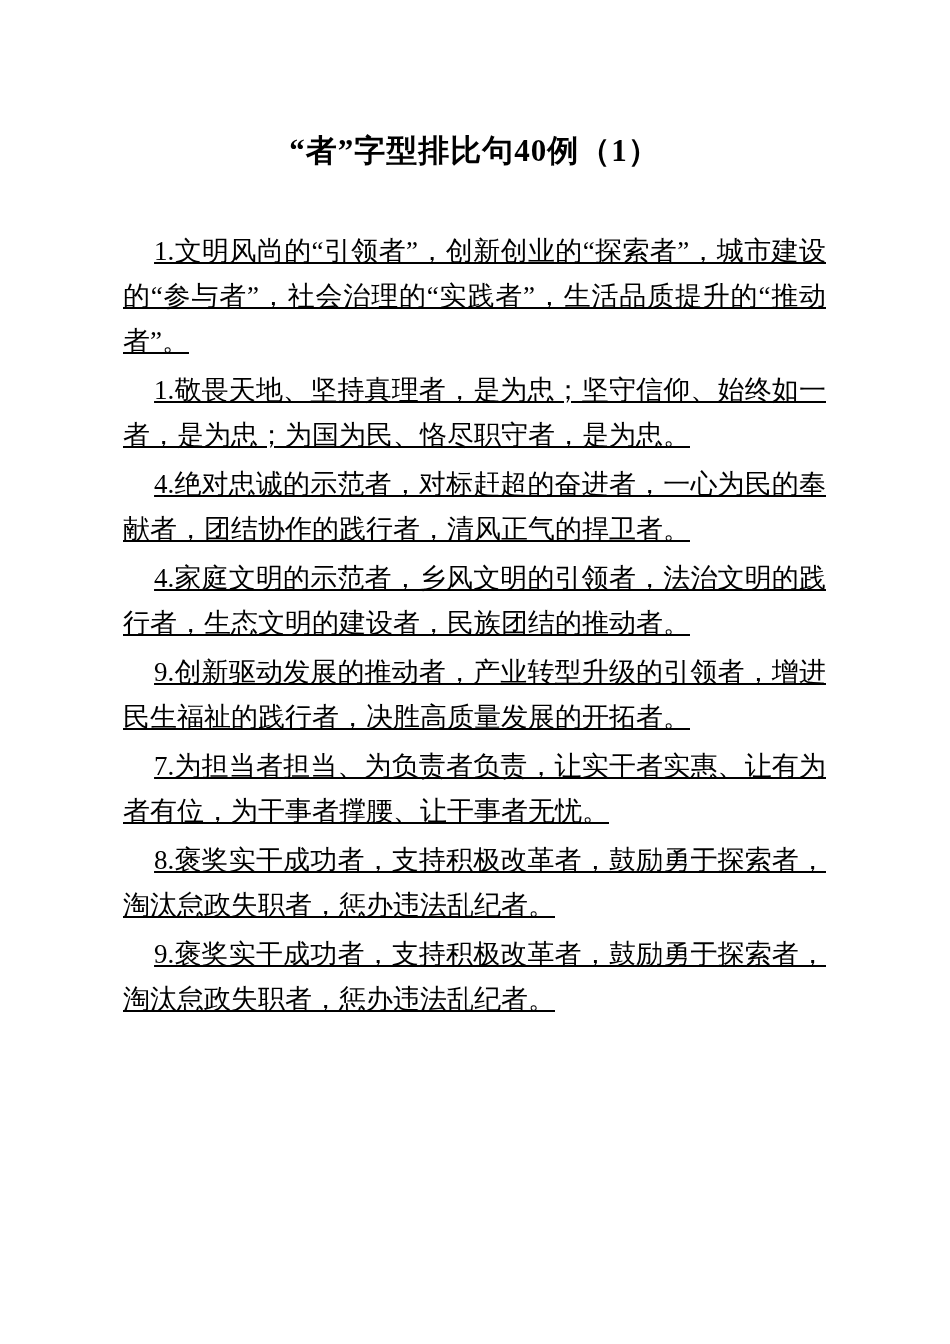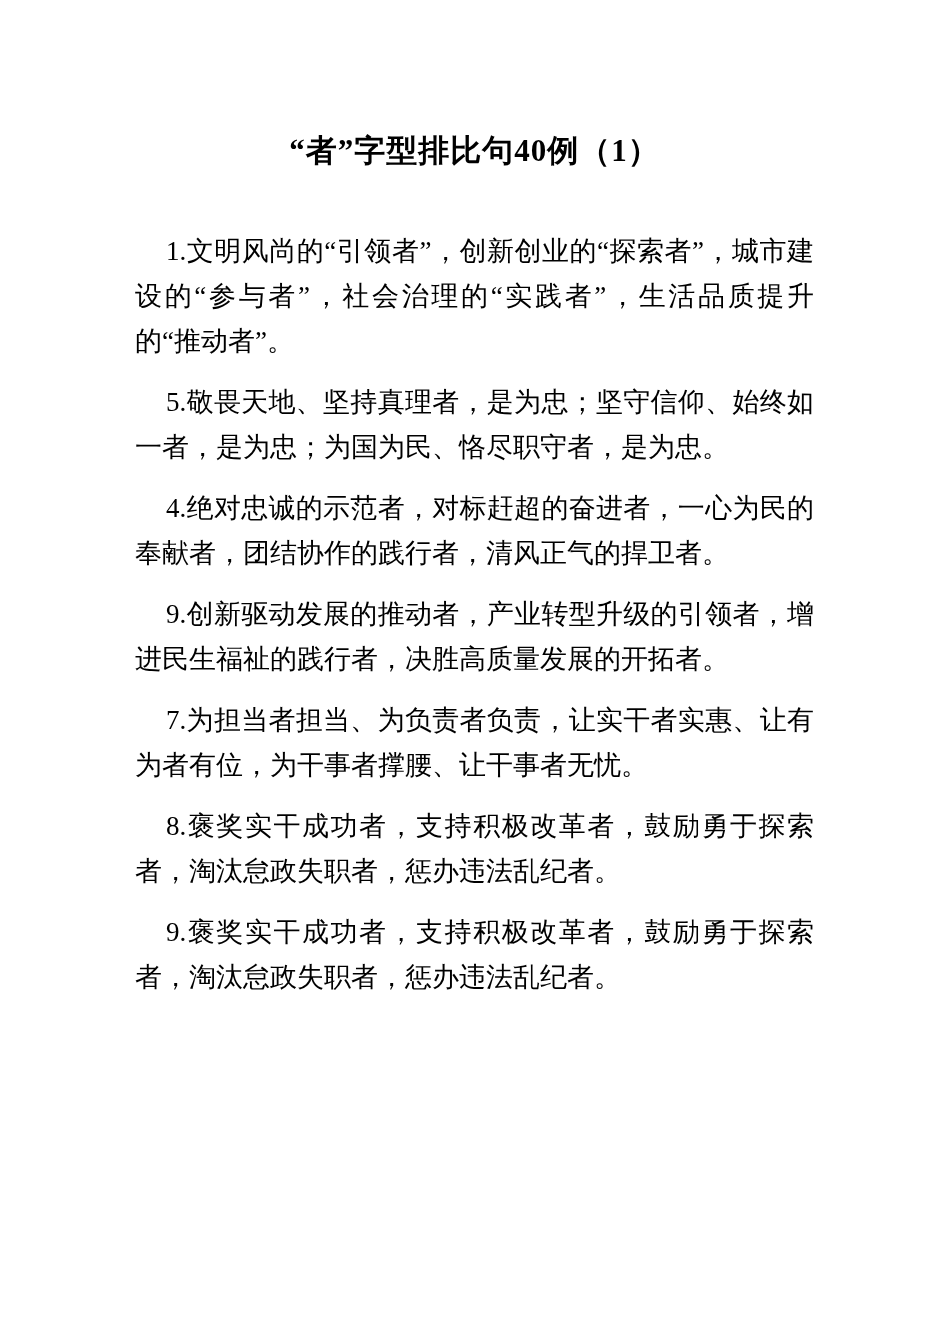"1.文明风尚的“引领者”，创新创业的“探索者”，城市建设的“参与者”，社会治理的" .para { margin: 16px -> 4px; text-decoration: none -> underline }
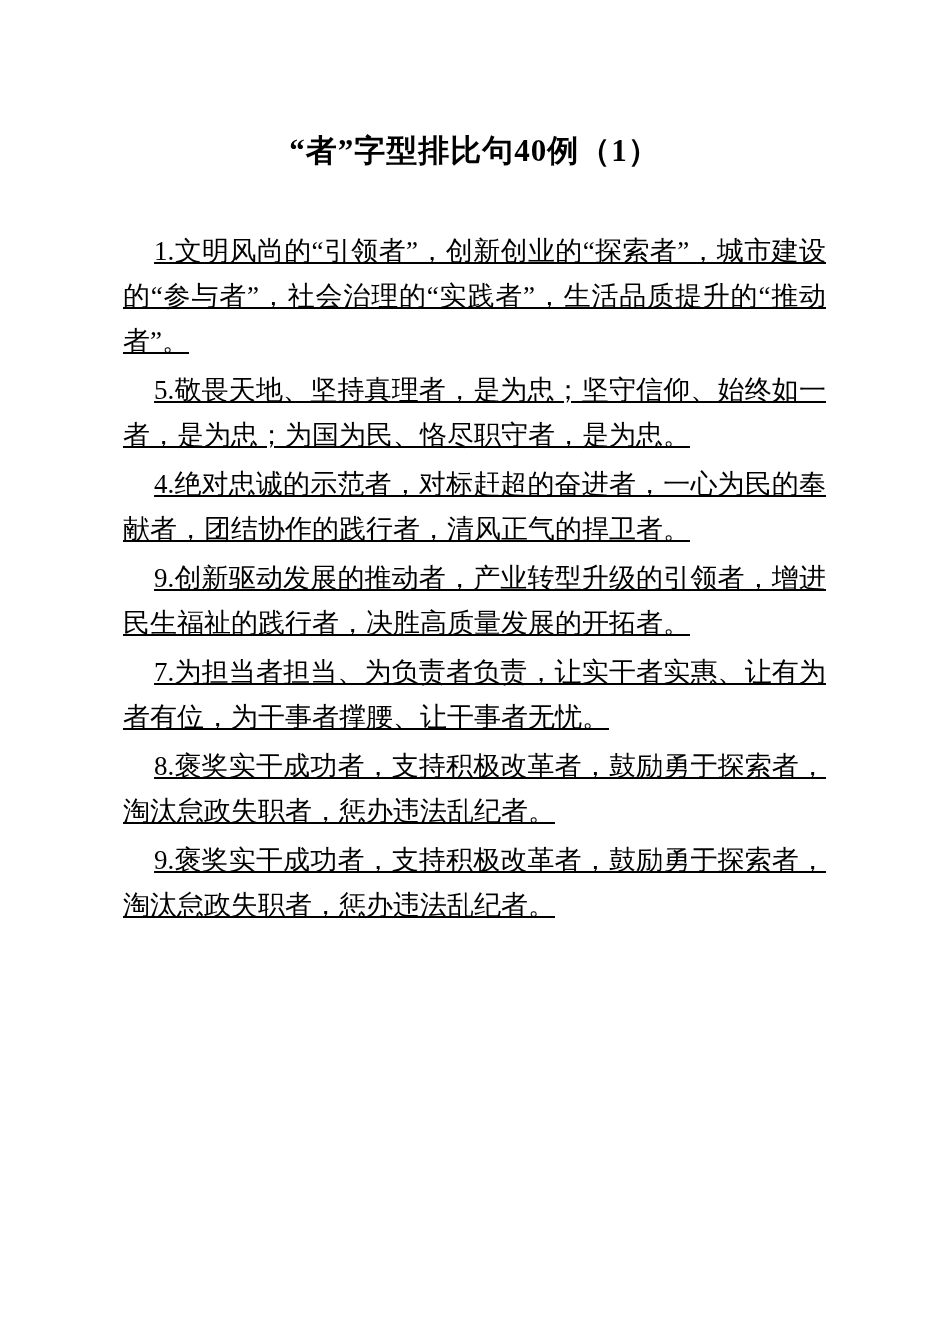"5.敬畏天地、坚持真理者，是为忠；坚守信仰、始终如一者，是为忠；为国为民、恪尽职" p.para { text: 5 -> 1 }
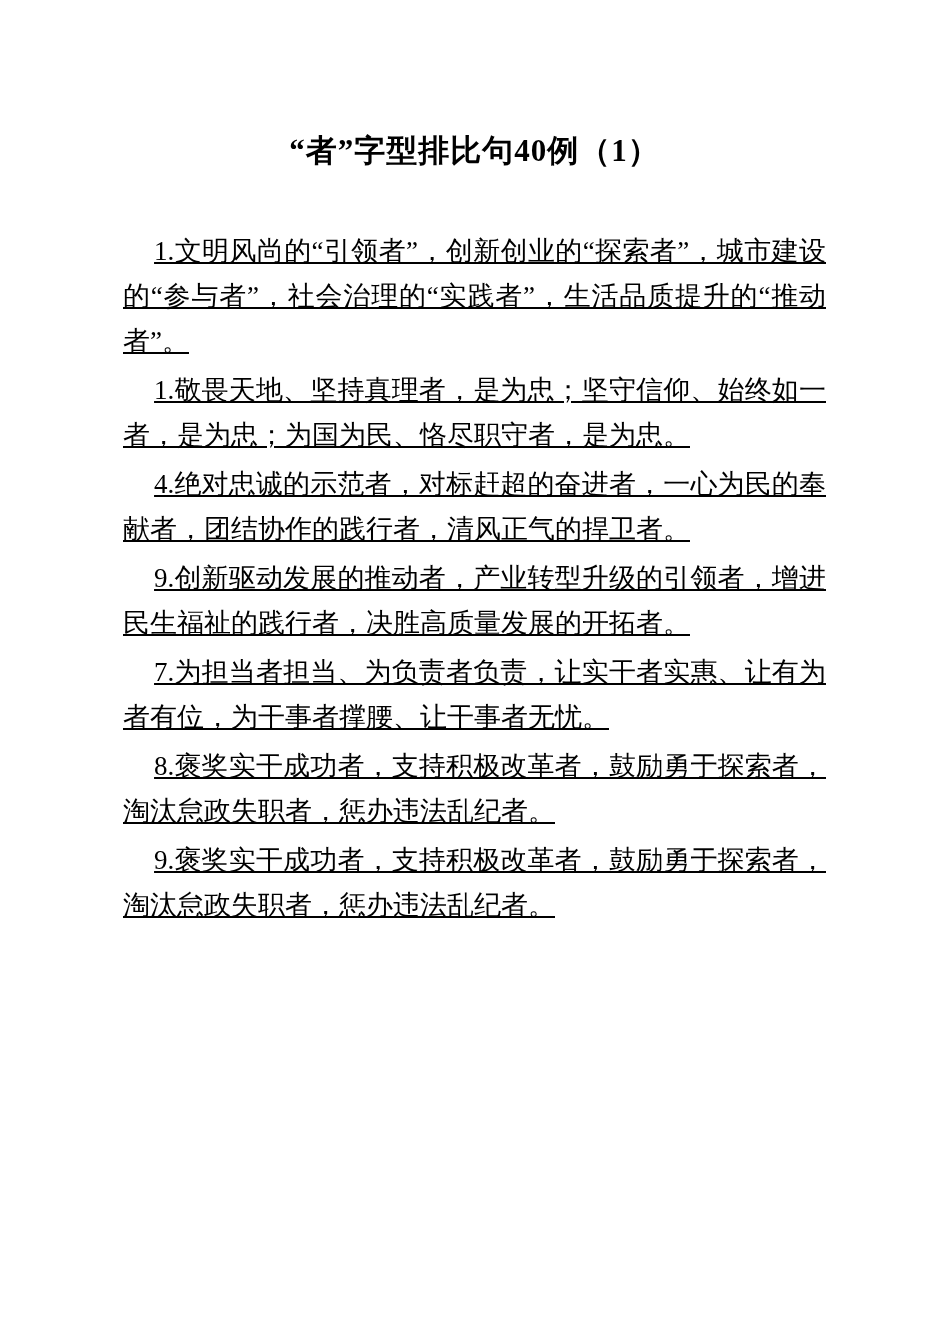"4.家庭文明的示范者，乡风文明的引领者，法治文明的践行者，生态文明的建设者，民族" p.para { html: none -> <p>4.家庭文明的示范者，乡风文明的引领者，法治文明的践行者，生态文明的建设者，民族团结的推动者。</p> }
